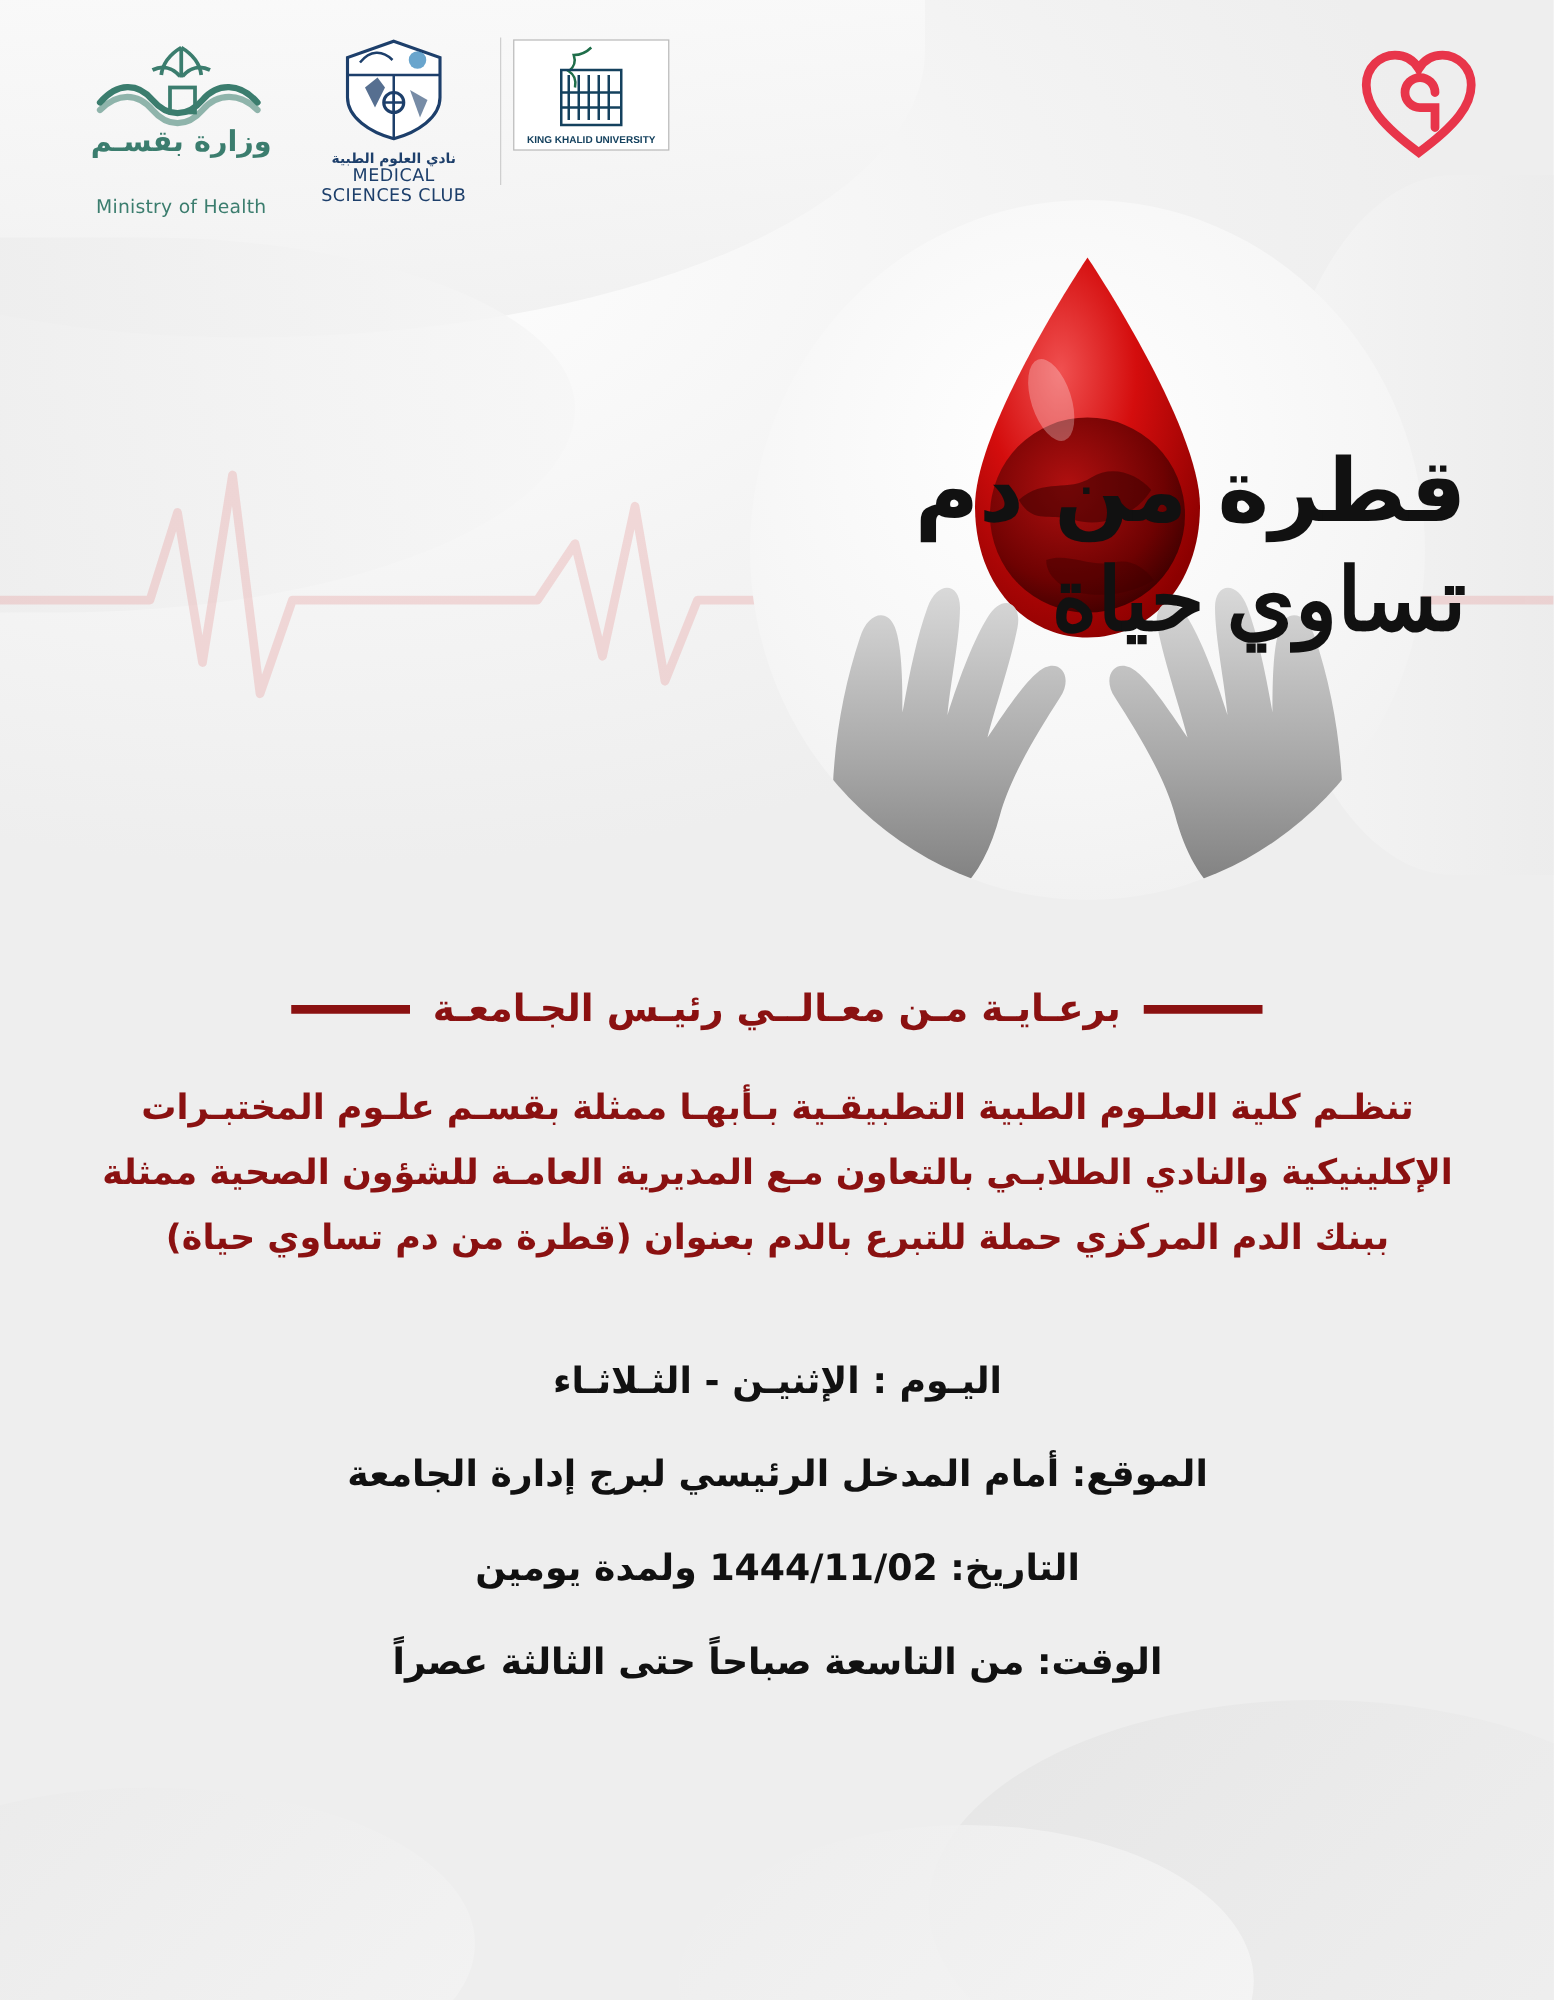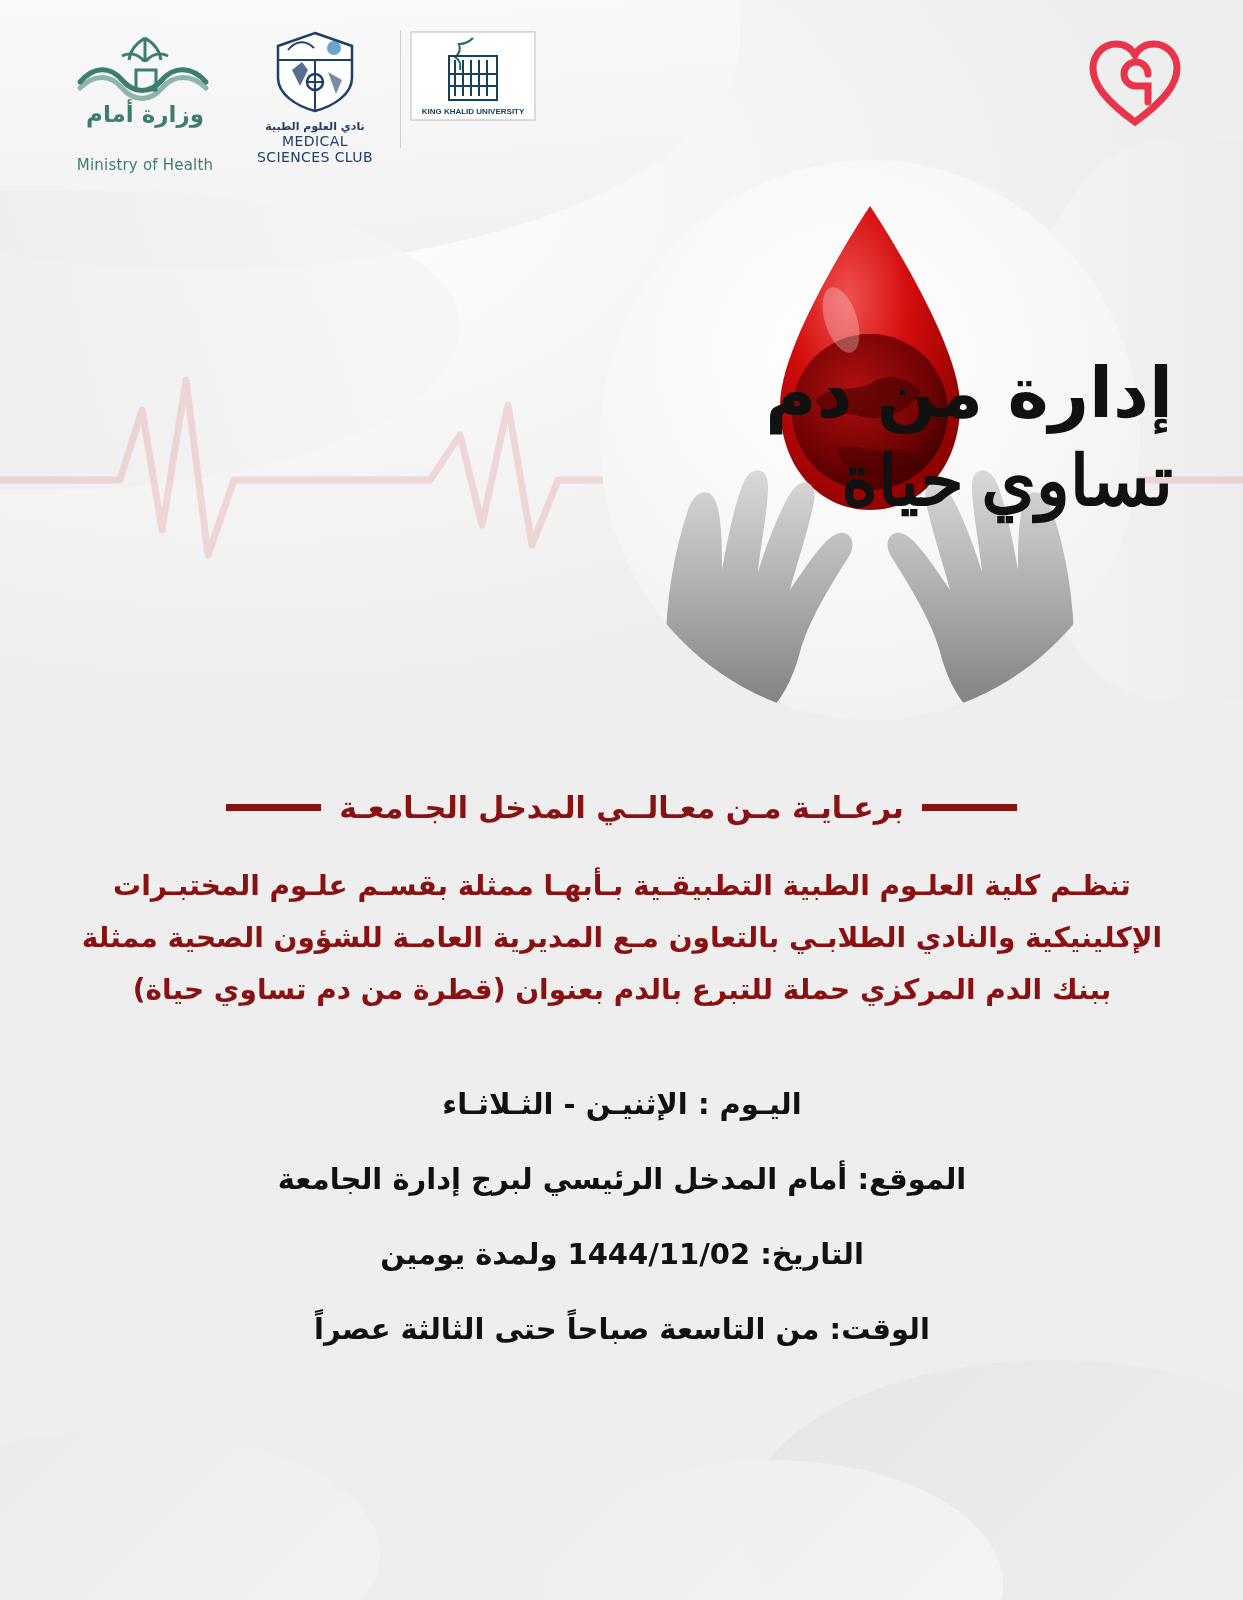"وزارة أمام" div.ar { text: أمام -> بقسـم }
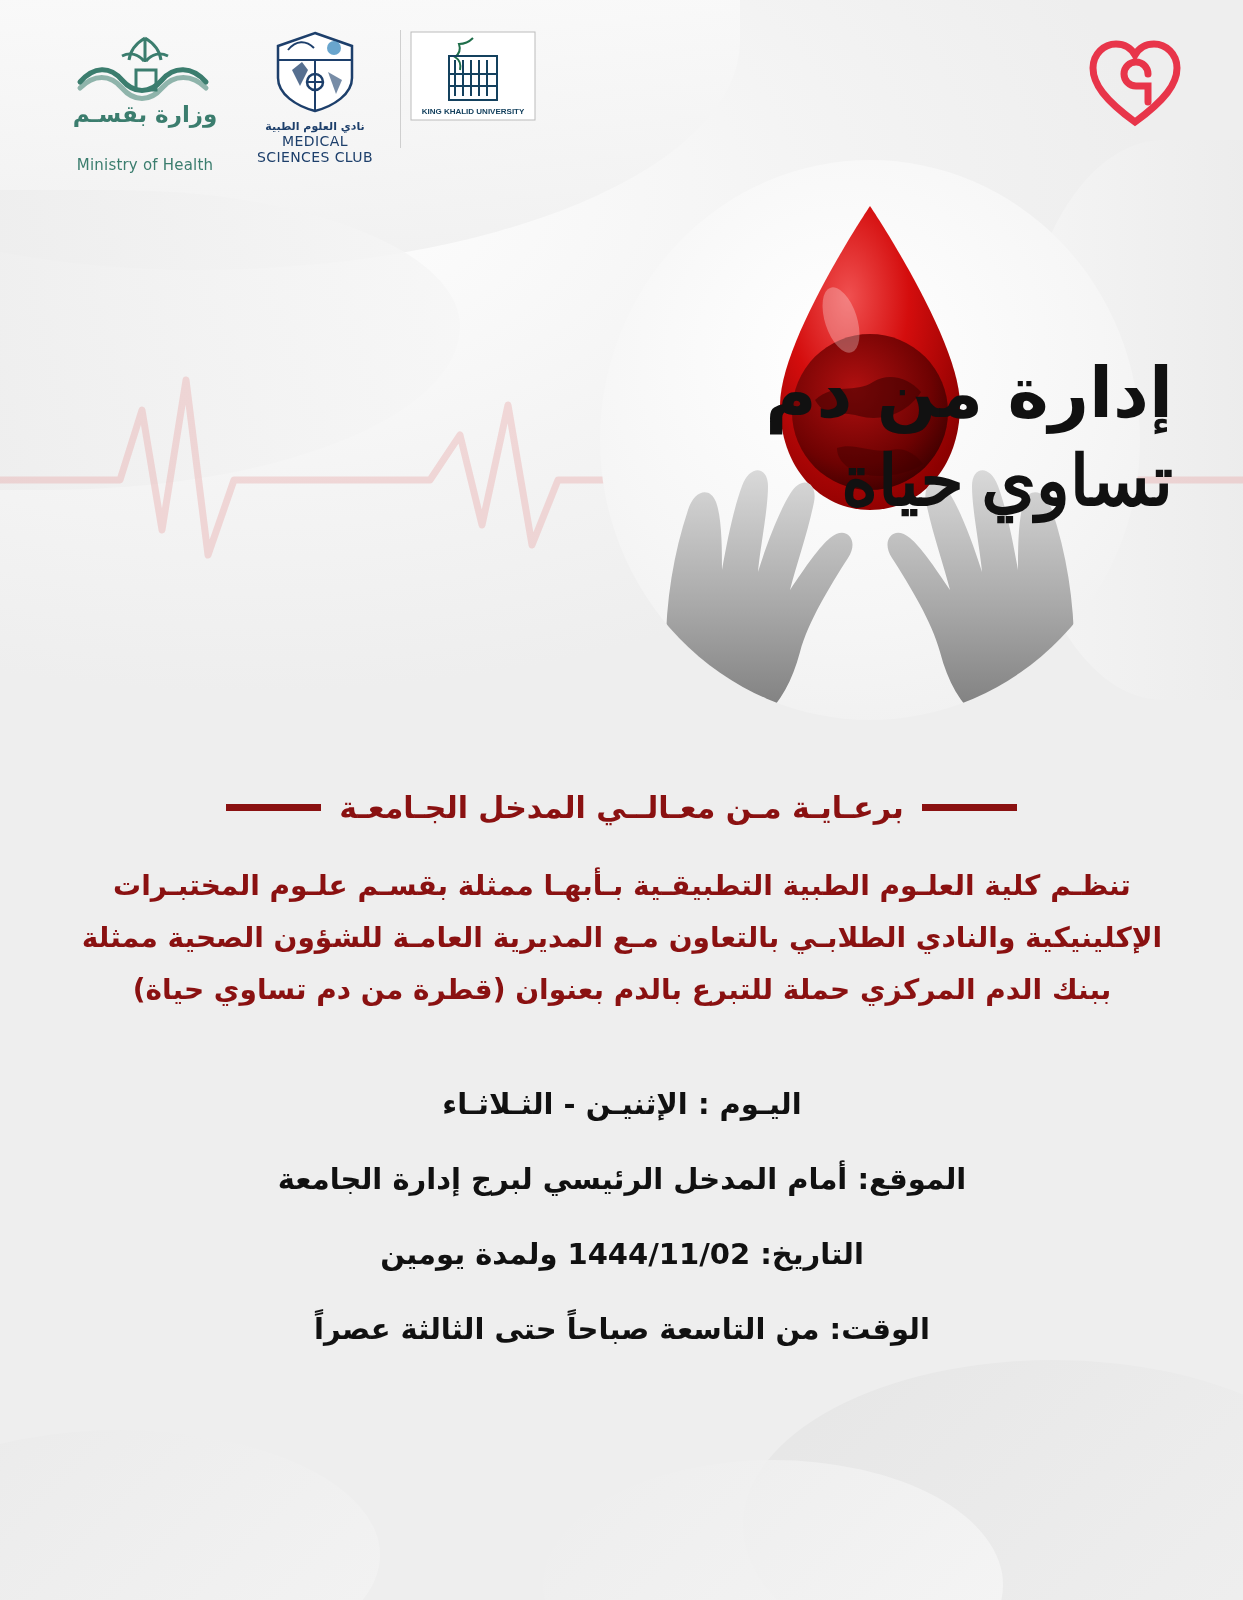"إدارة من دم" span { text: إدارة -> قطرة }
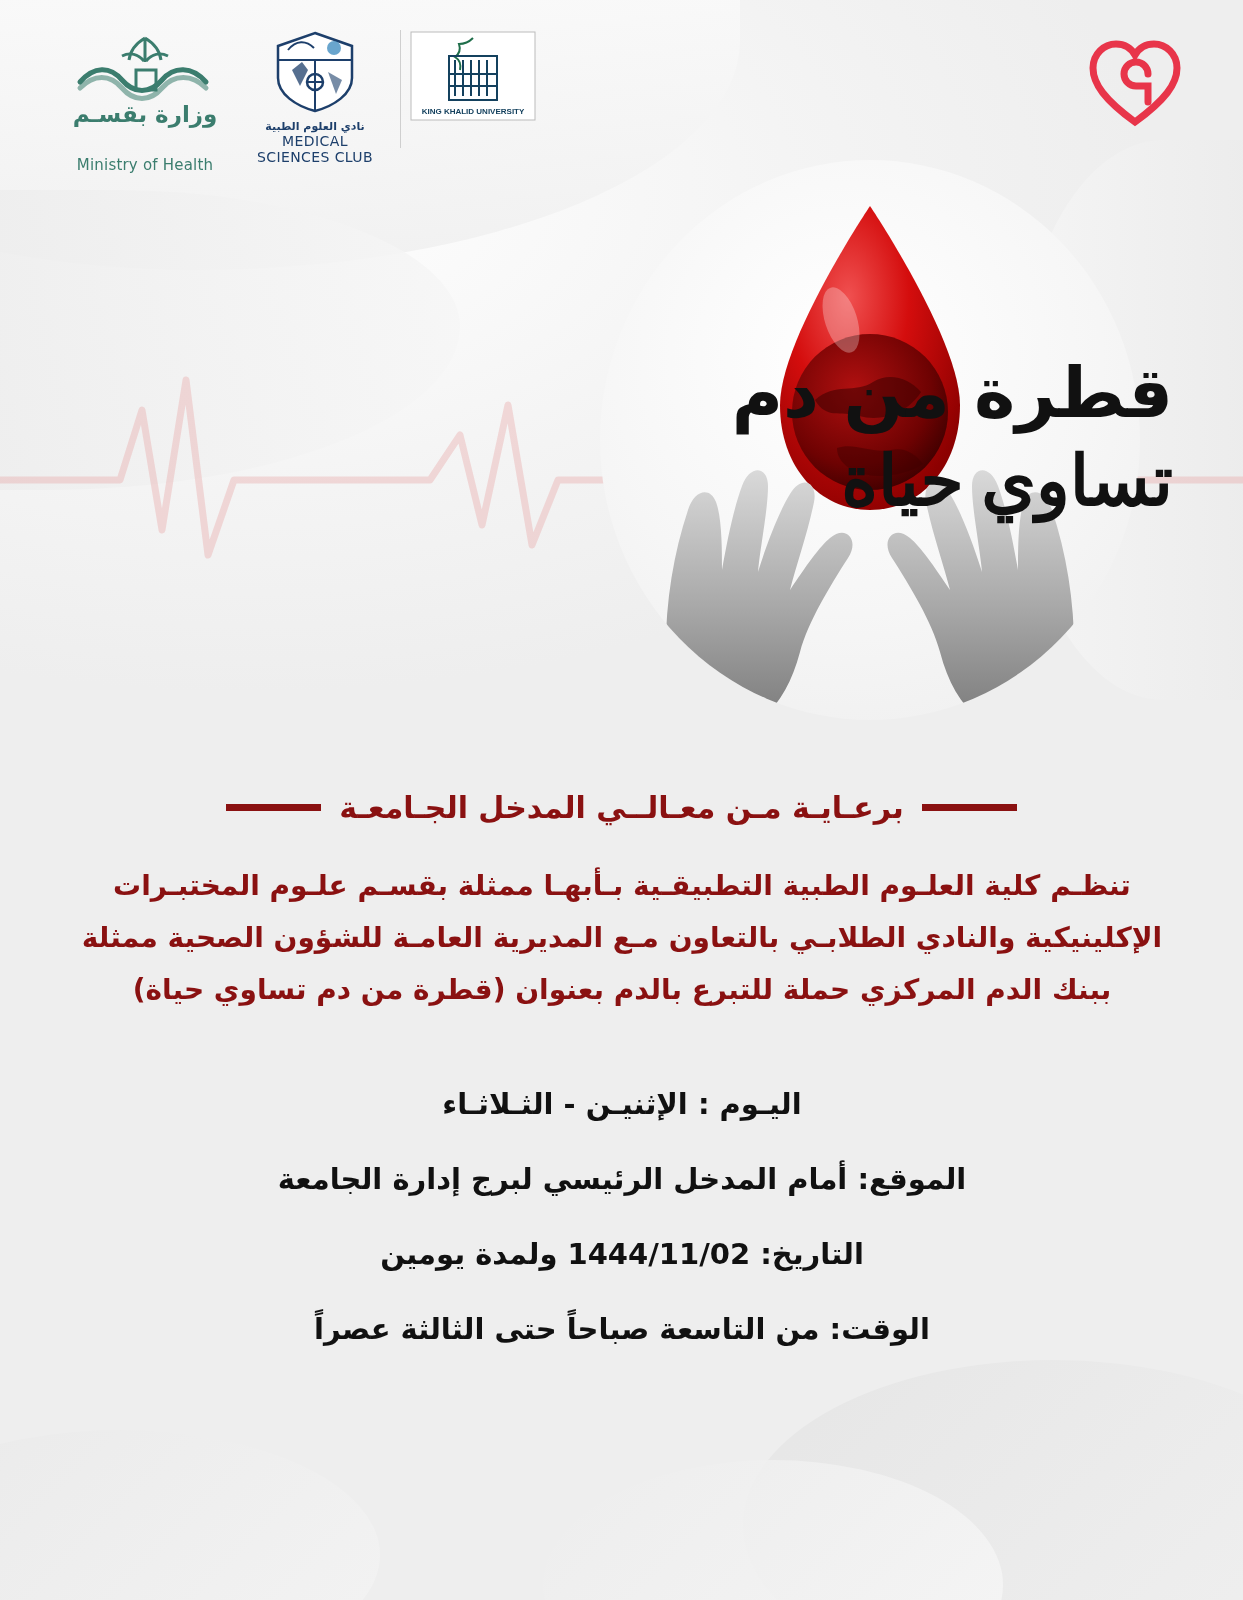"برعـايـة مـن معـالــي المدخل الجـامعـة" span { text: المدخل -> رئيـس }
